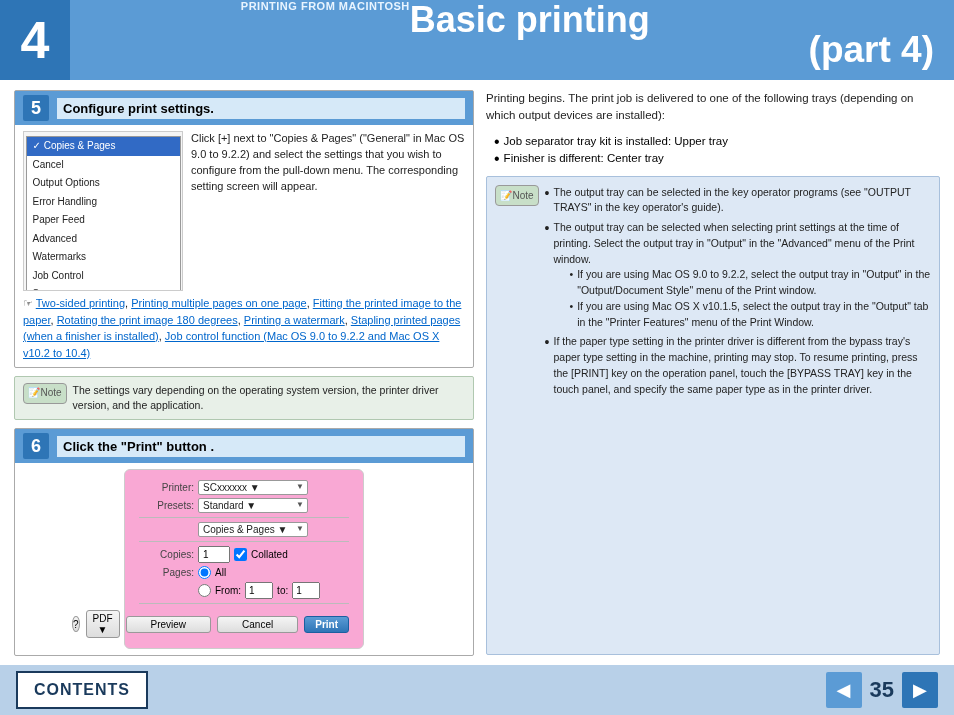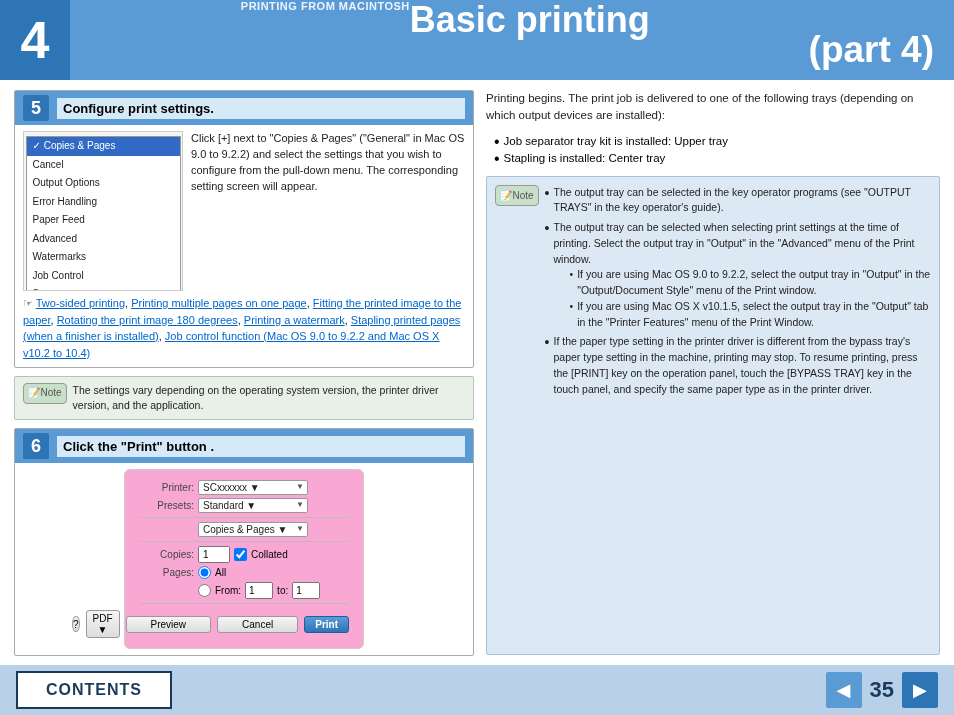"Stapling is installed: Center tray" span { text: Stapling is installed -> Finisher is different }
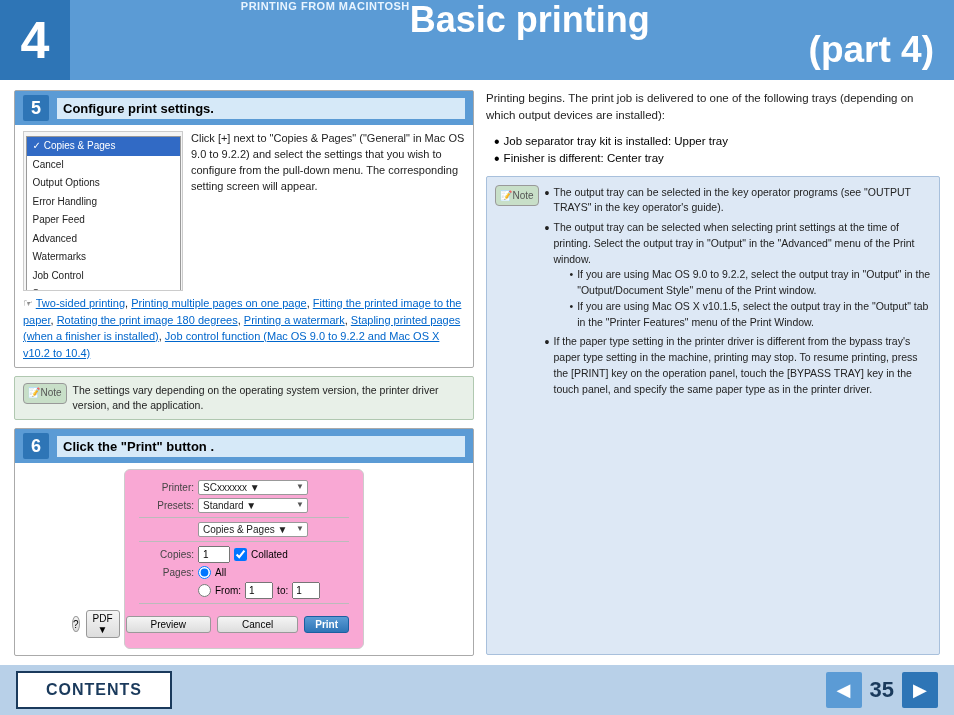"CONTENTS" .footer-contents { padding: 8px 28px -> 8px 16px }
